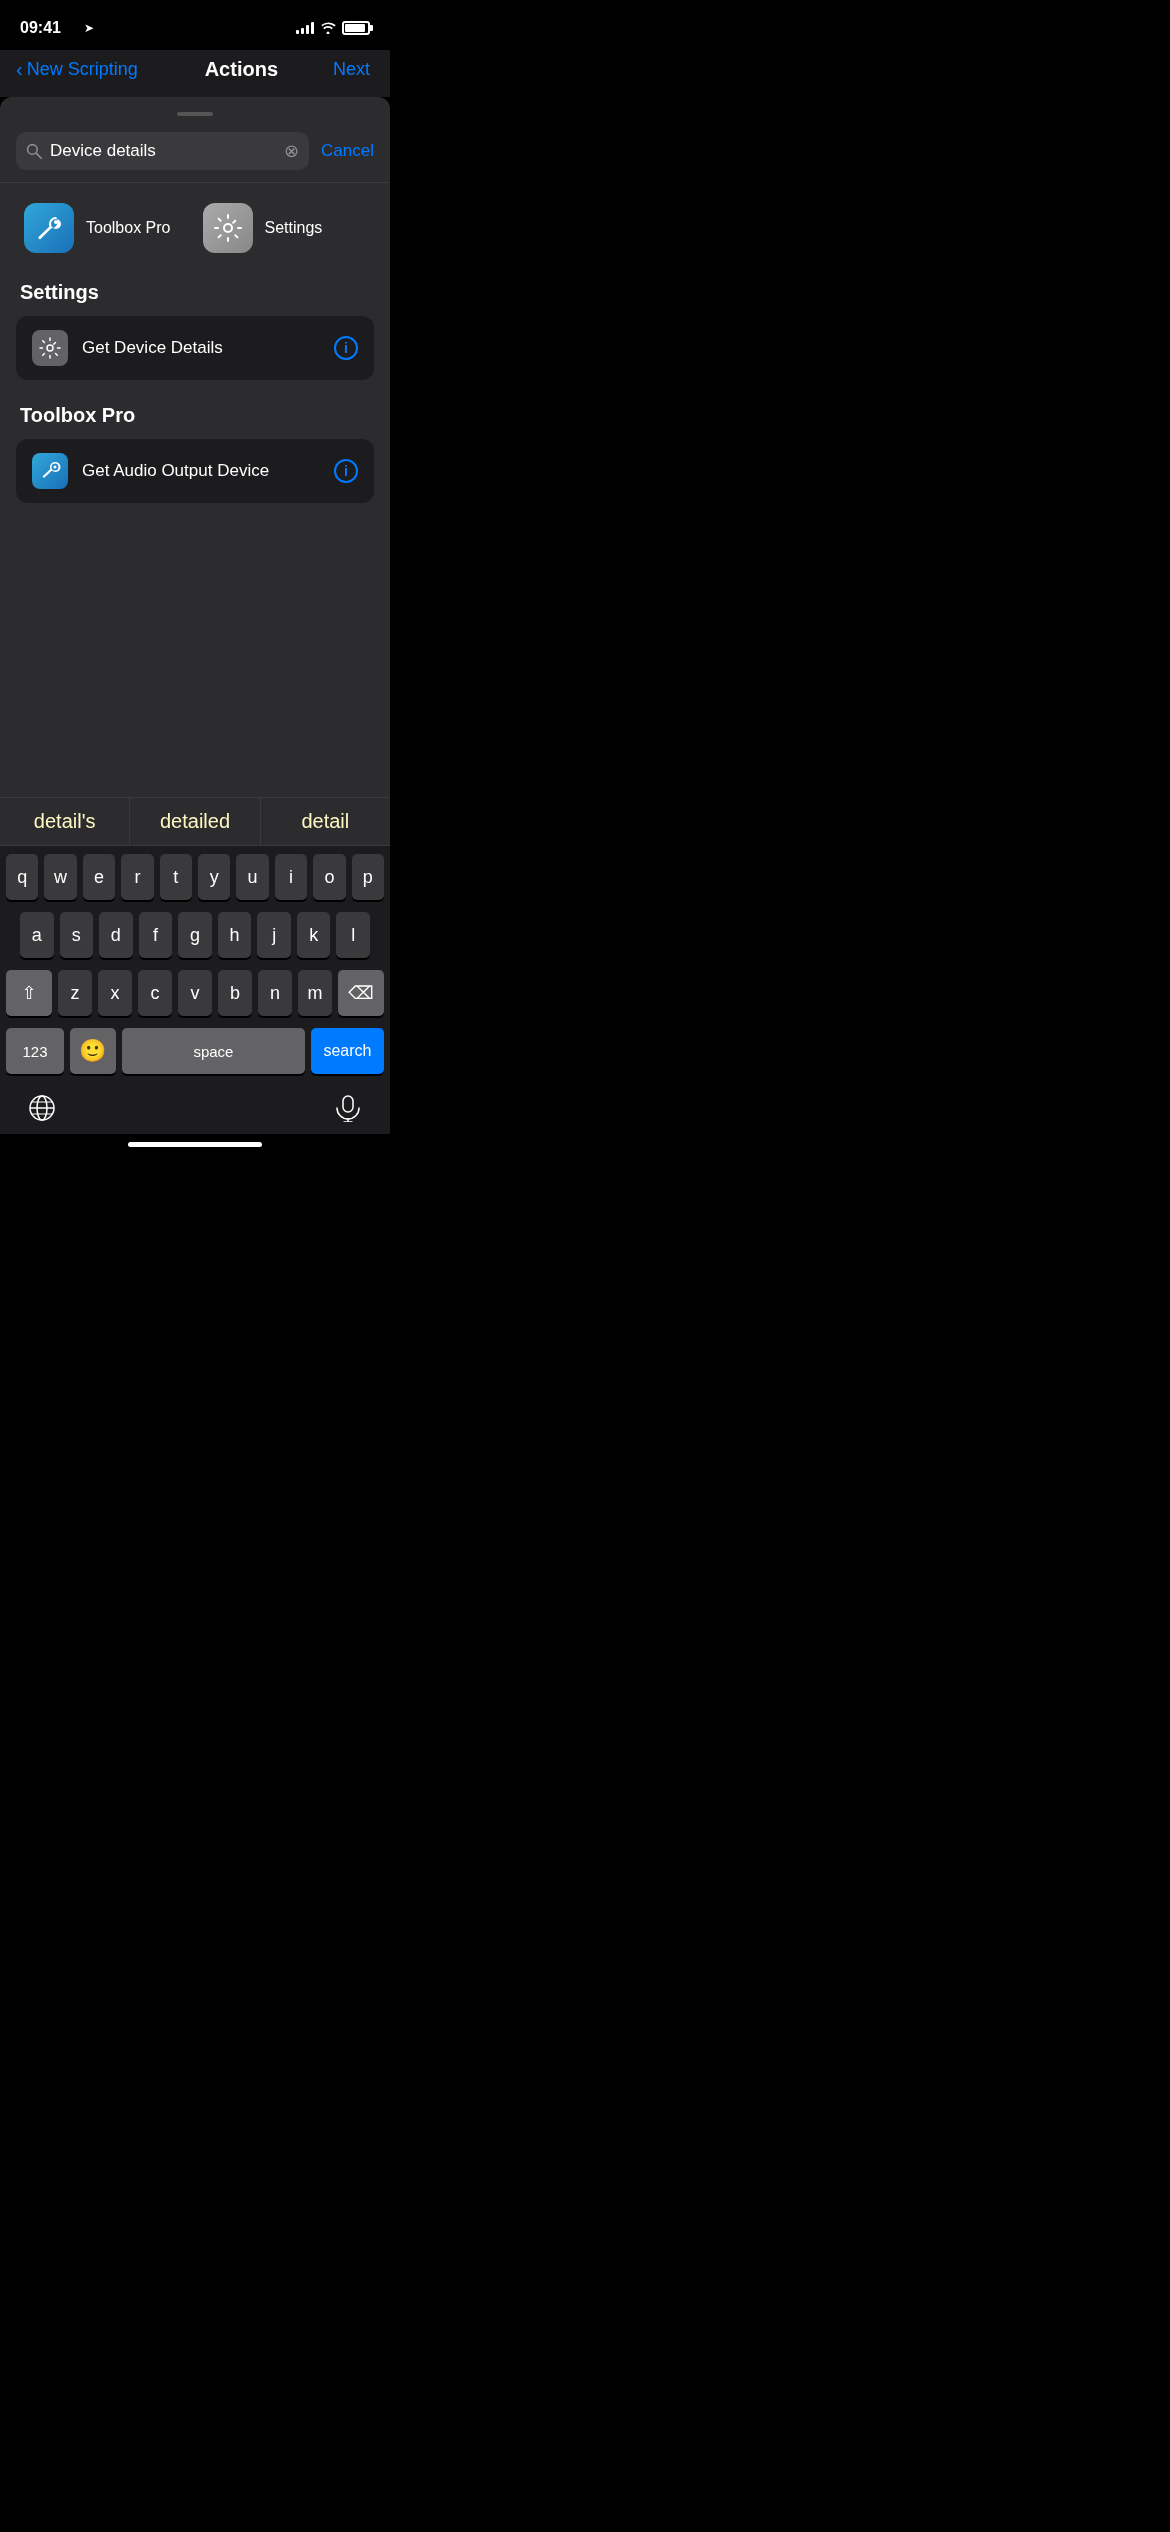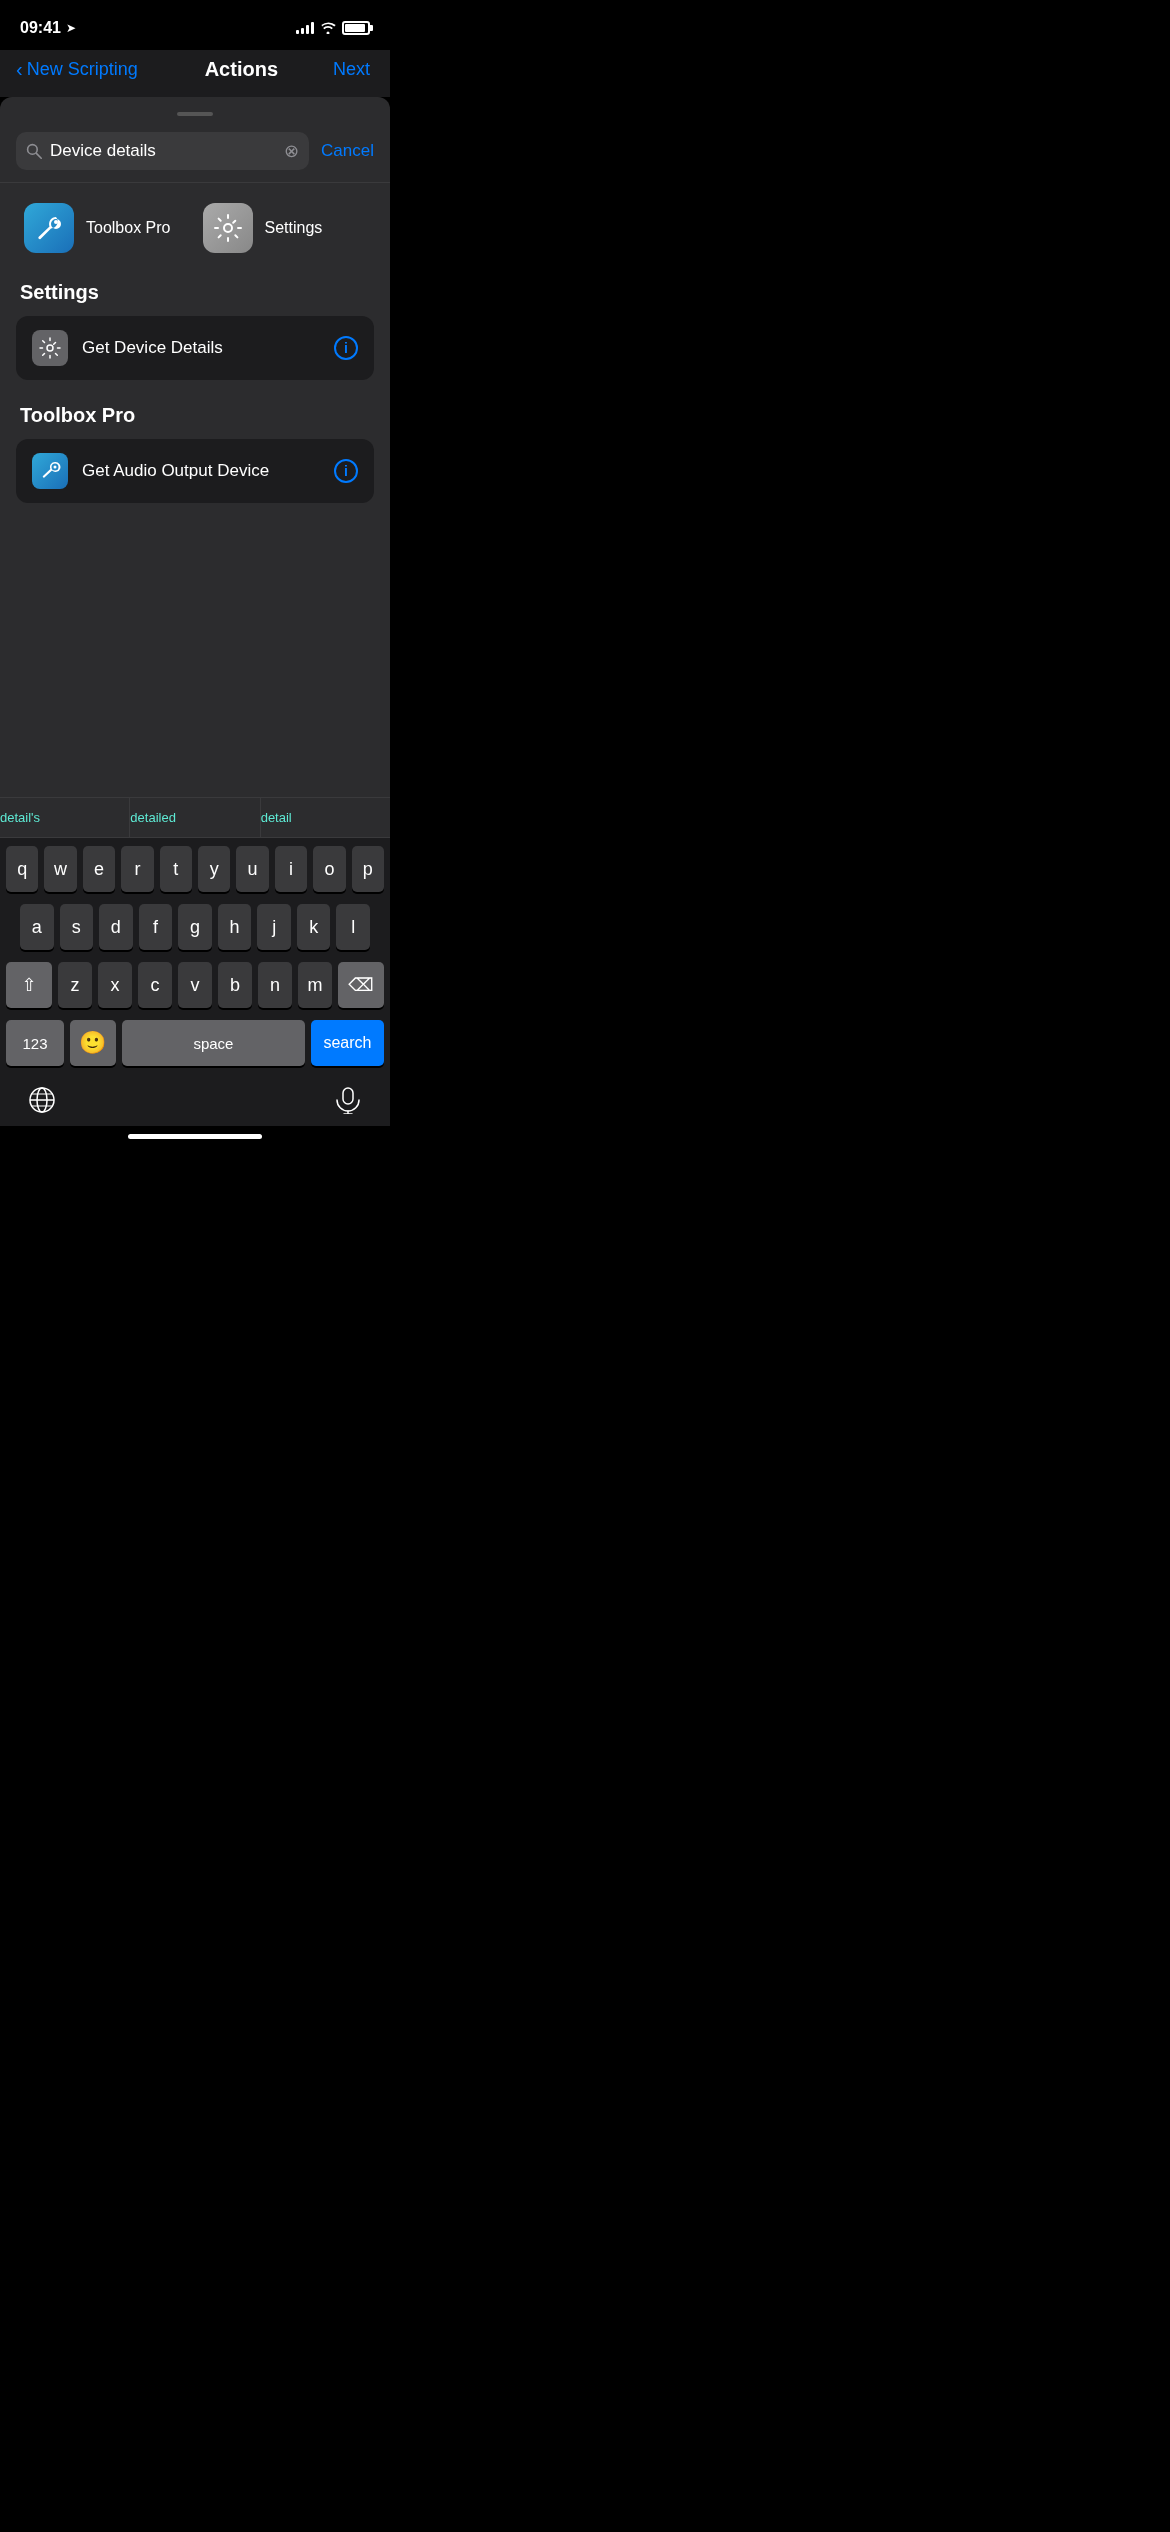"09:41" div { gap: 5px -> 23px }
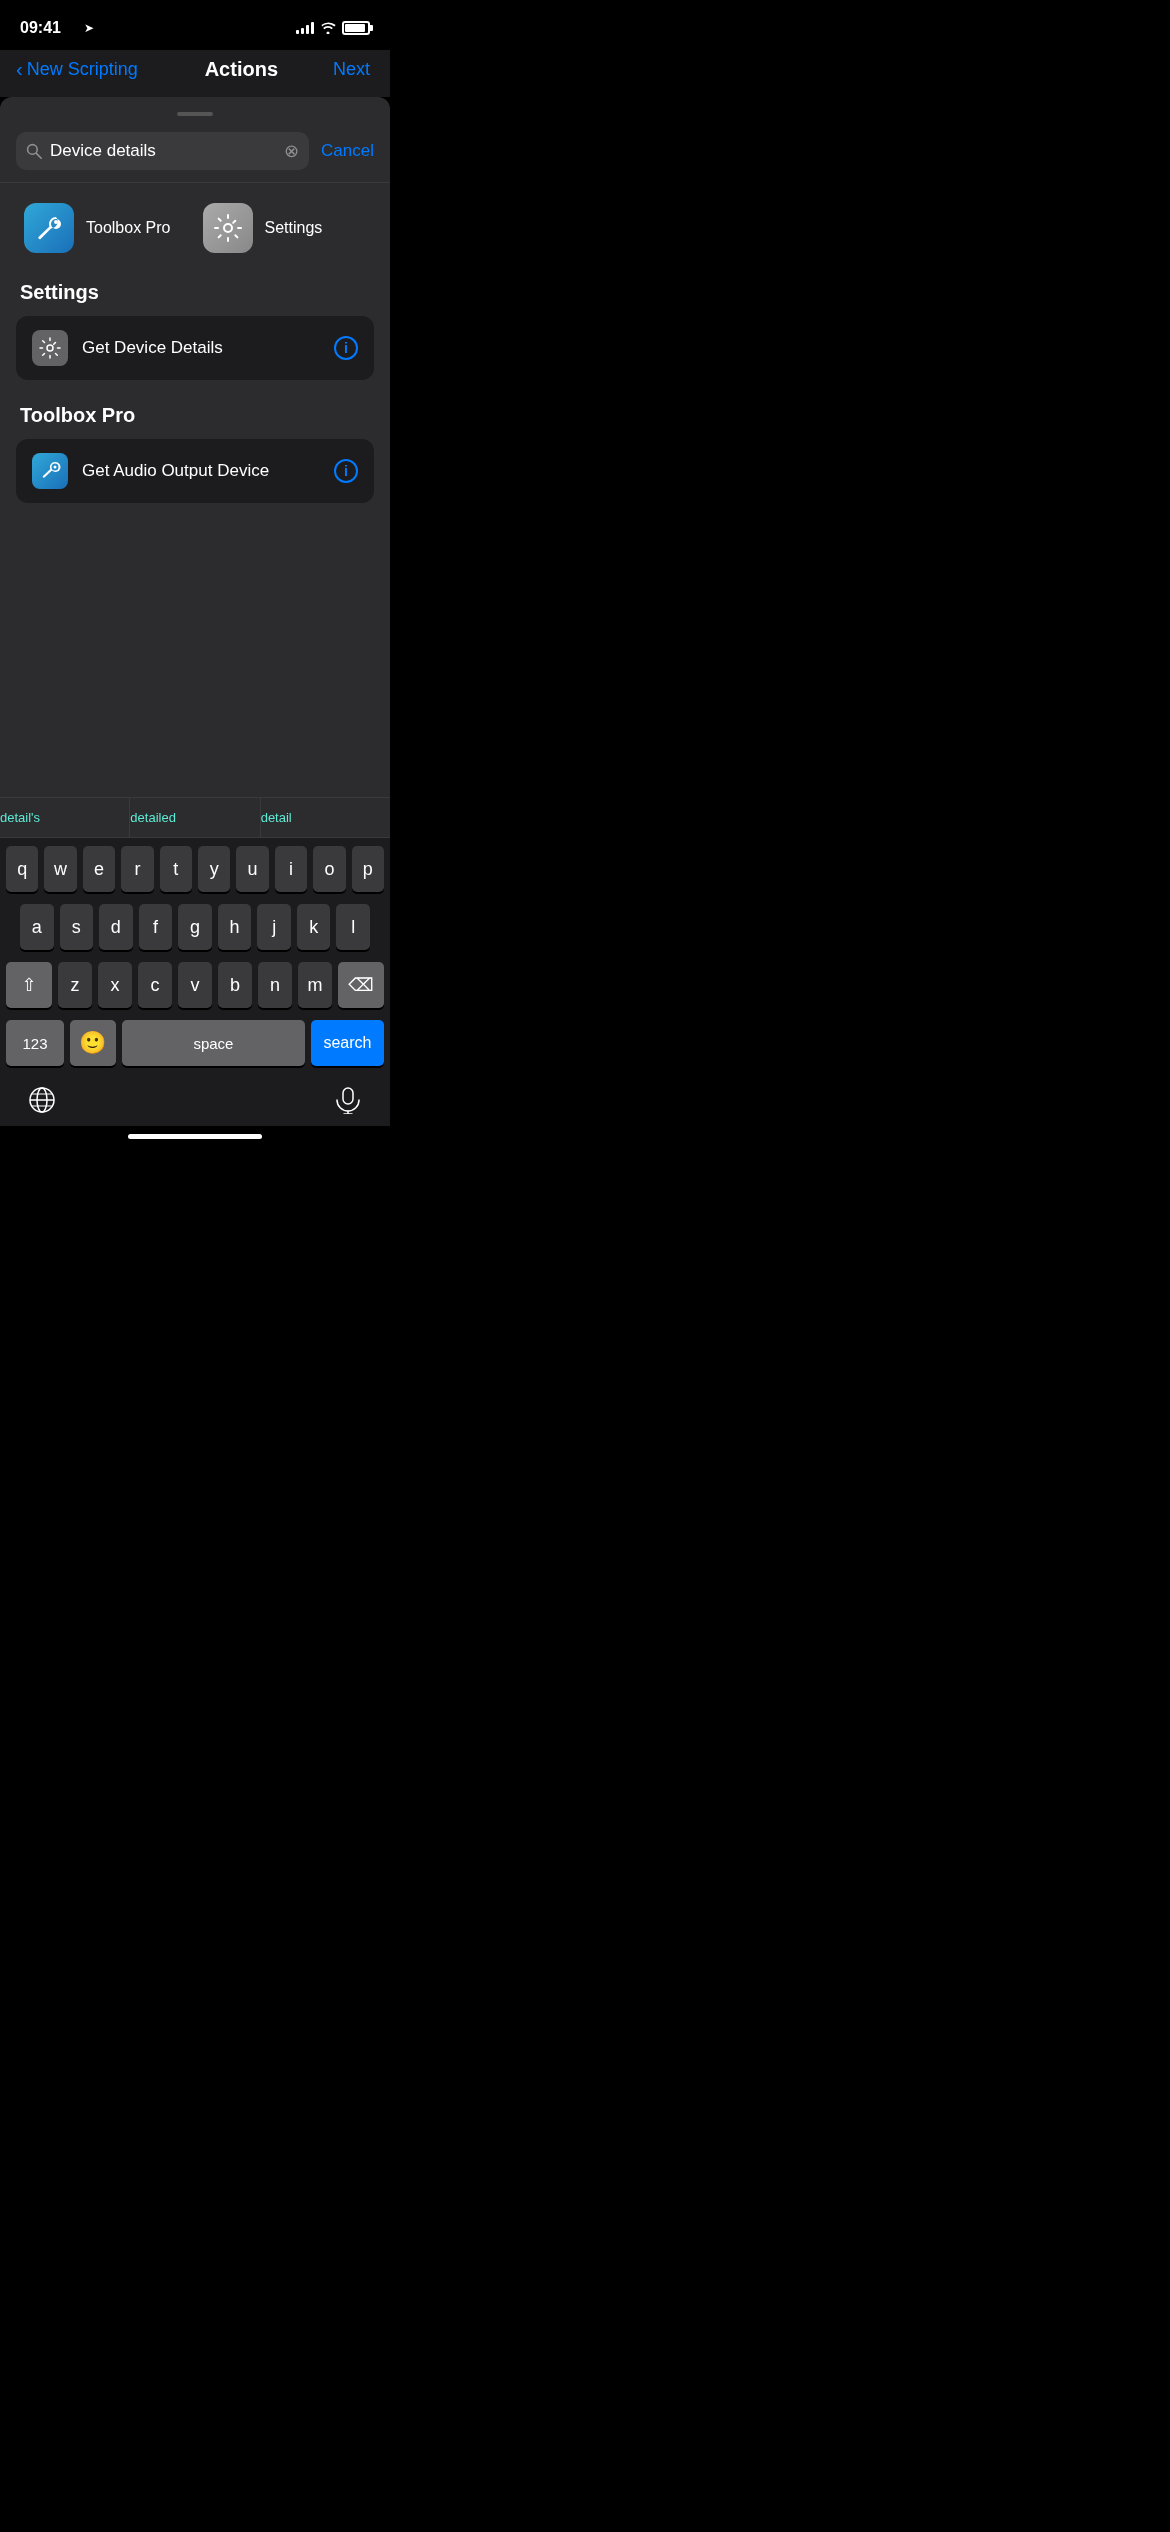"detail's" .autocomplete-item { color: #5eead4 -> #fef9c3; font-size: 13px -> 20px; text-align: left -> center }
